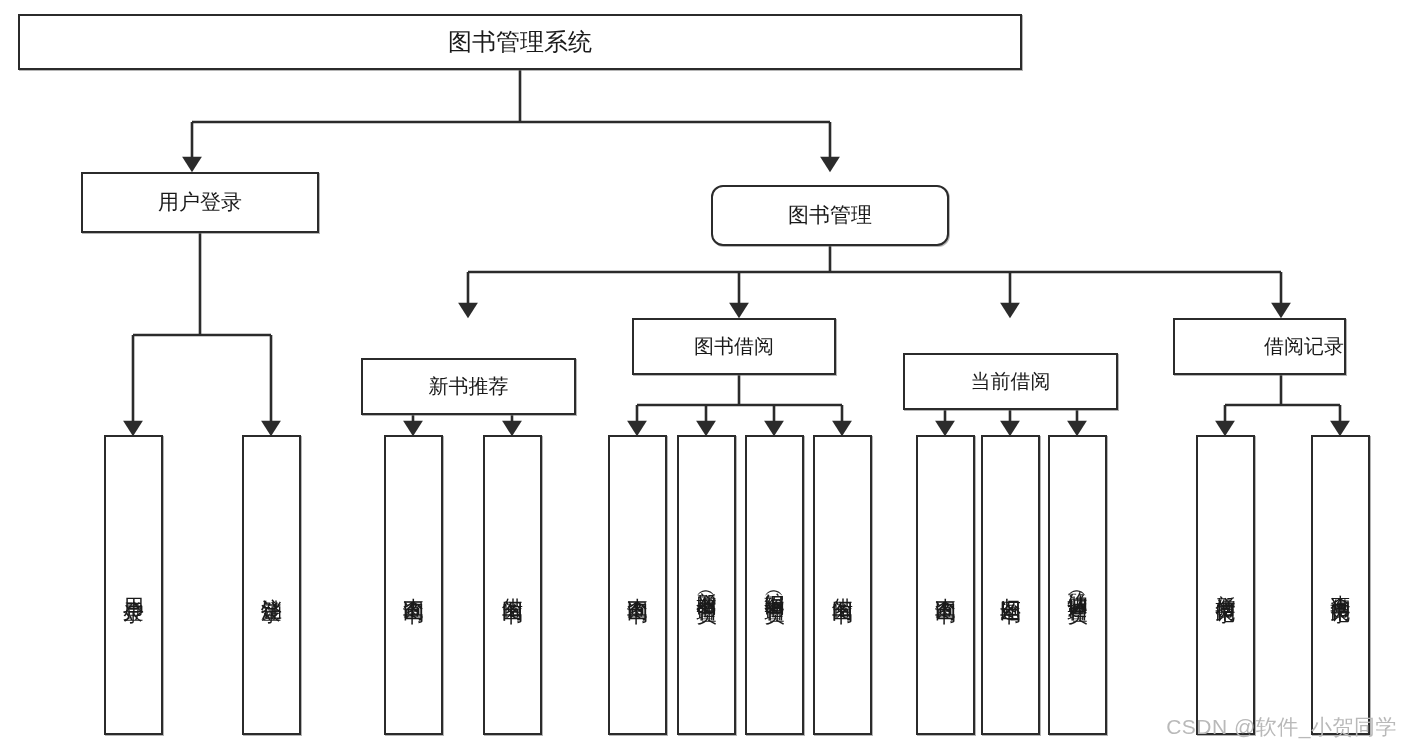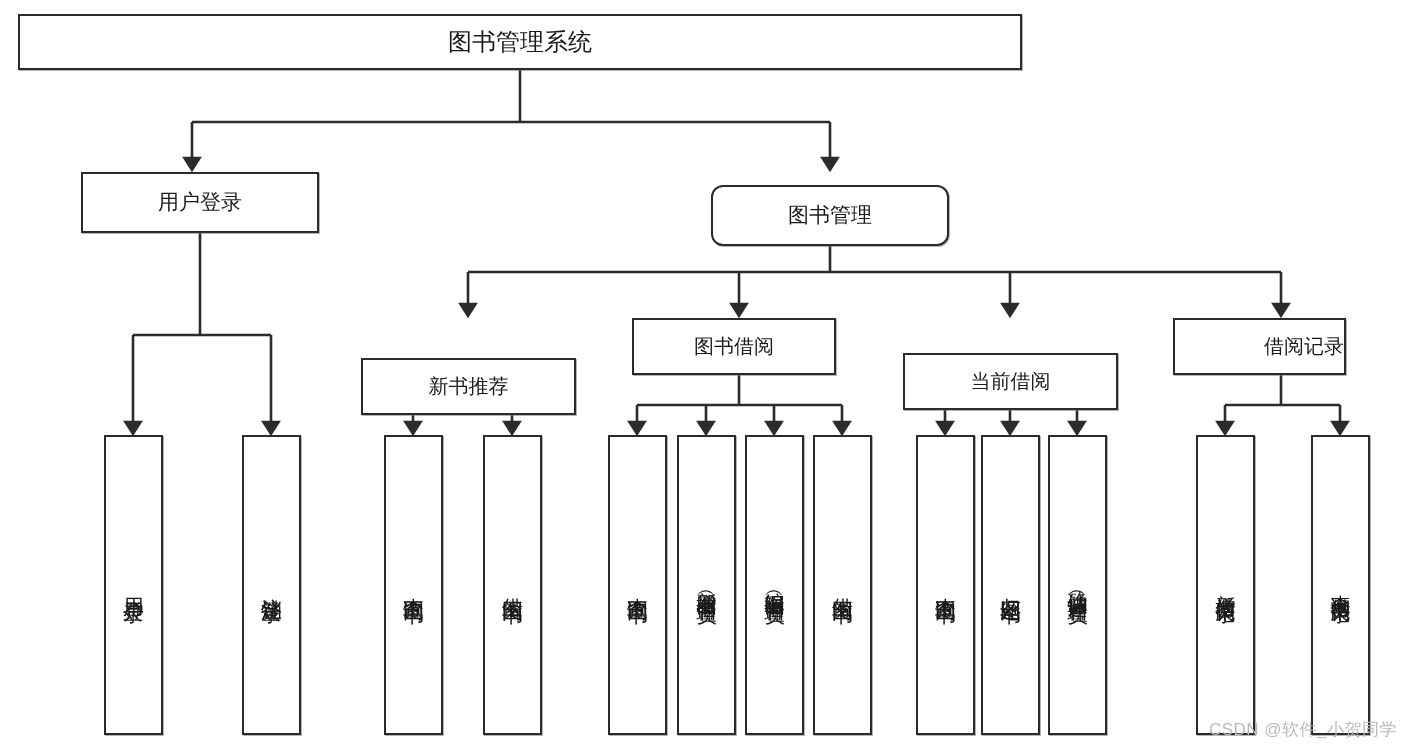"CSDN @软件_小贺同学" #watermark { font-size: 17px -> 21px }
